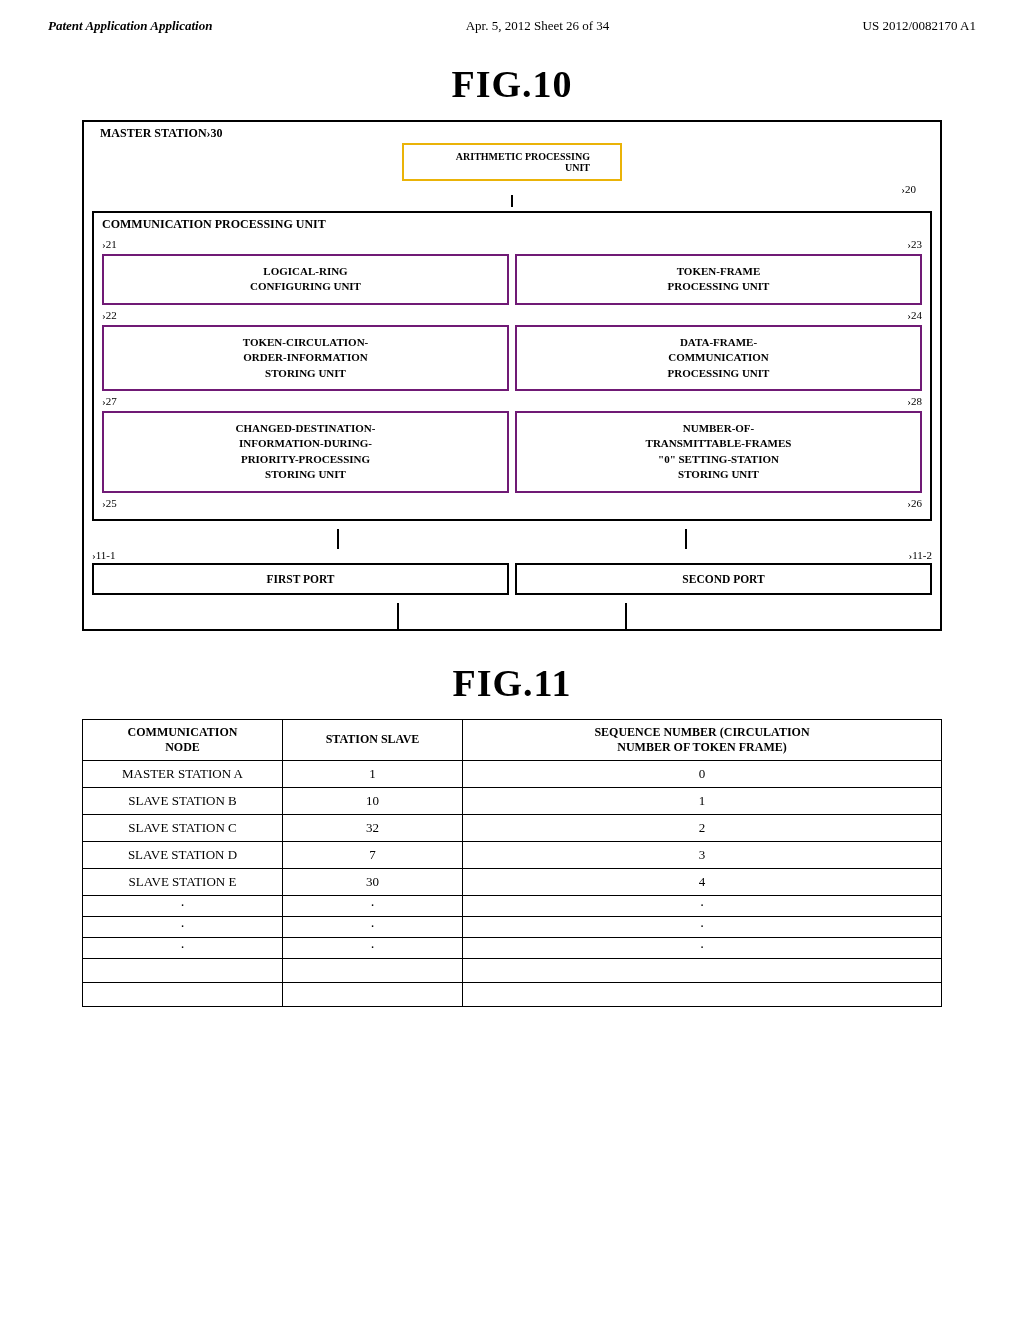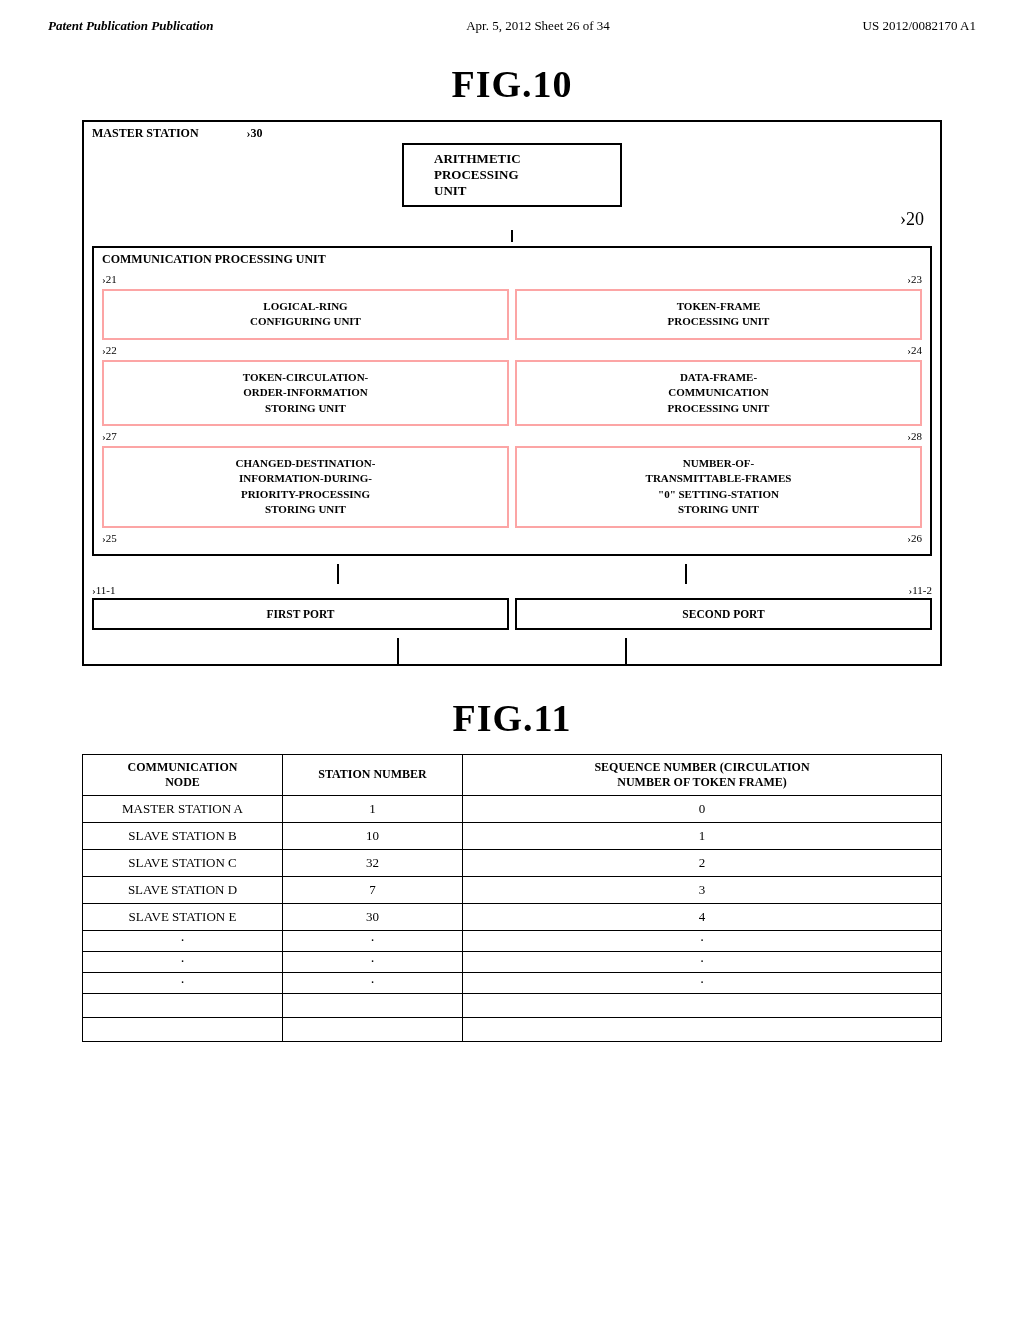"Patent Publication Publication" span.left { text: Publication Publication -> Application Application }
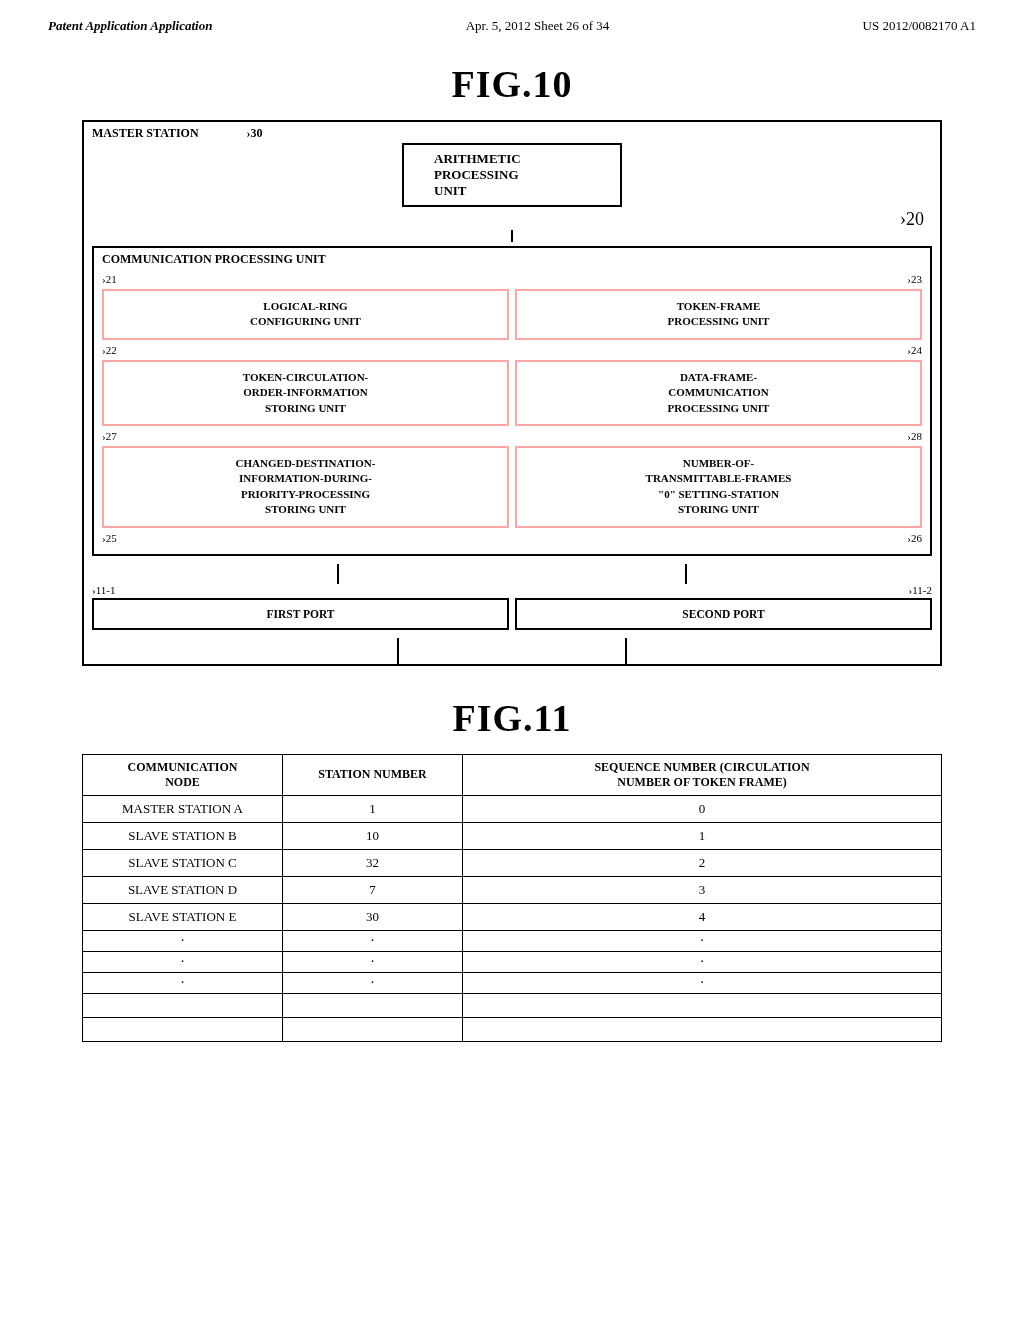"MASTER STATION" .master-station-header { gap: 48px -> none; padding: 4px 8px 0 8px -> 4px 8px 0 16px }
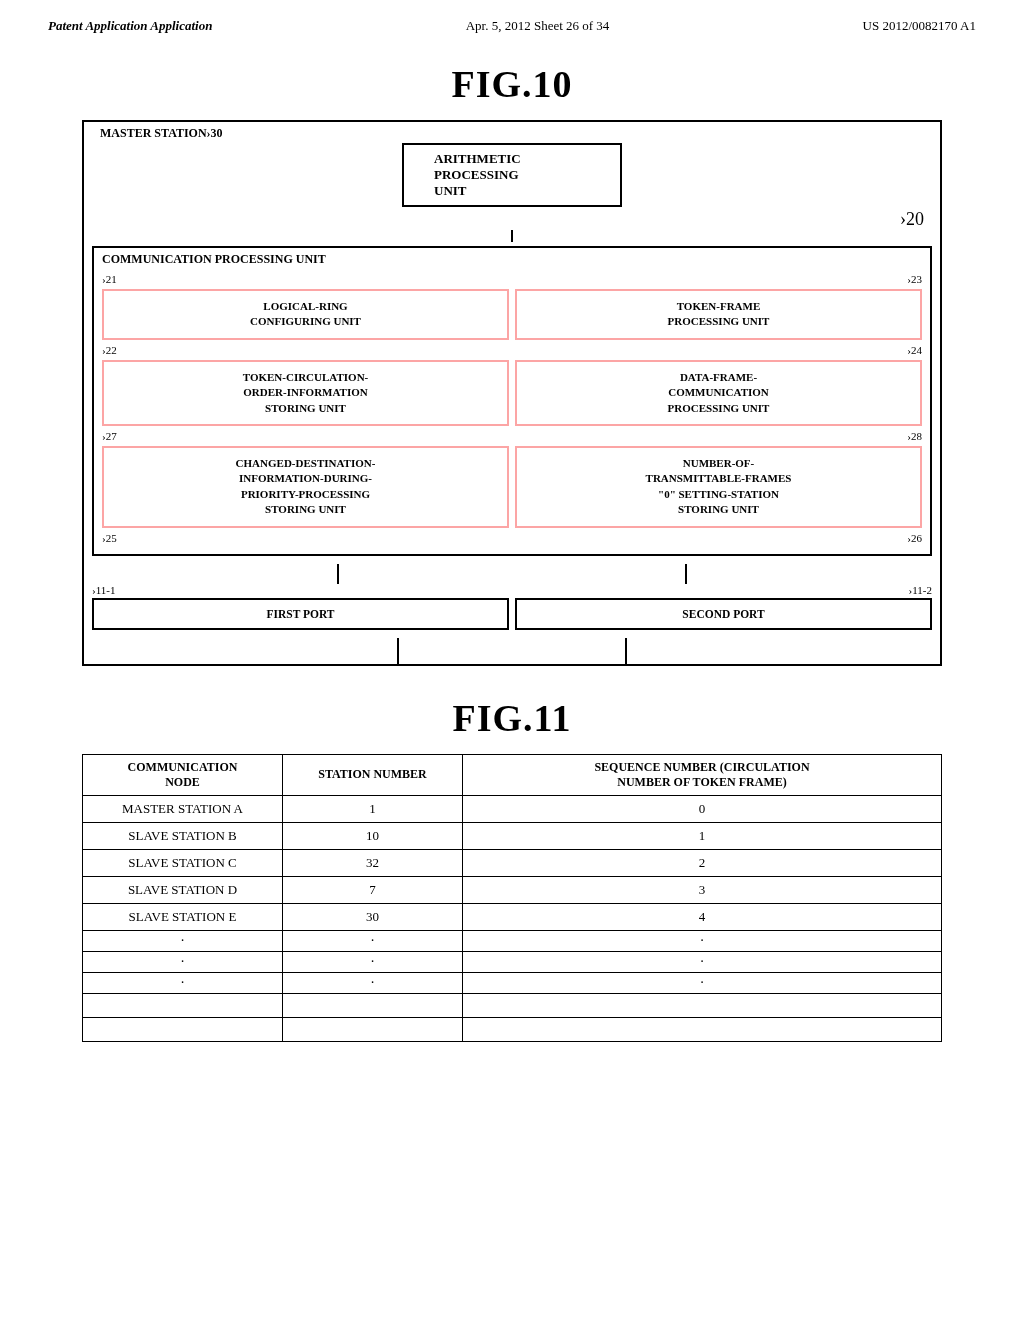"ARITHMETIC PROCESSING" .apu-block { border: 2px solid #000000 -> 2px solid #eab308; font-size: 13px -> 10px; text-align: left -> right }
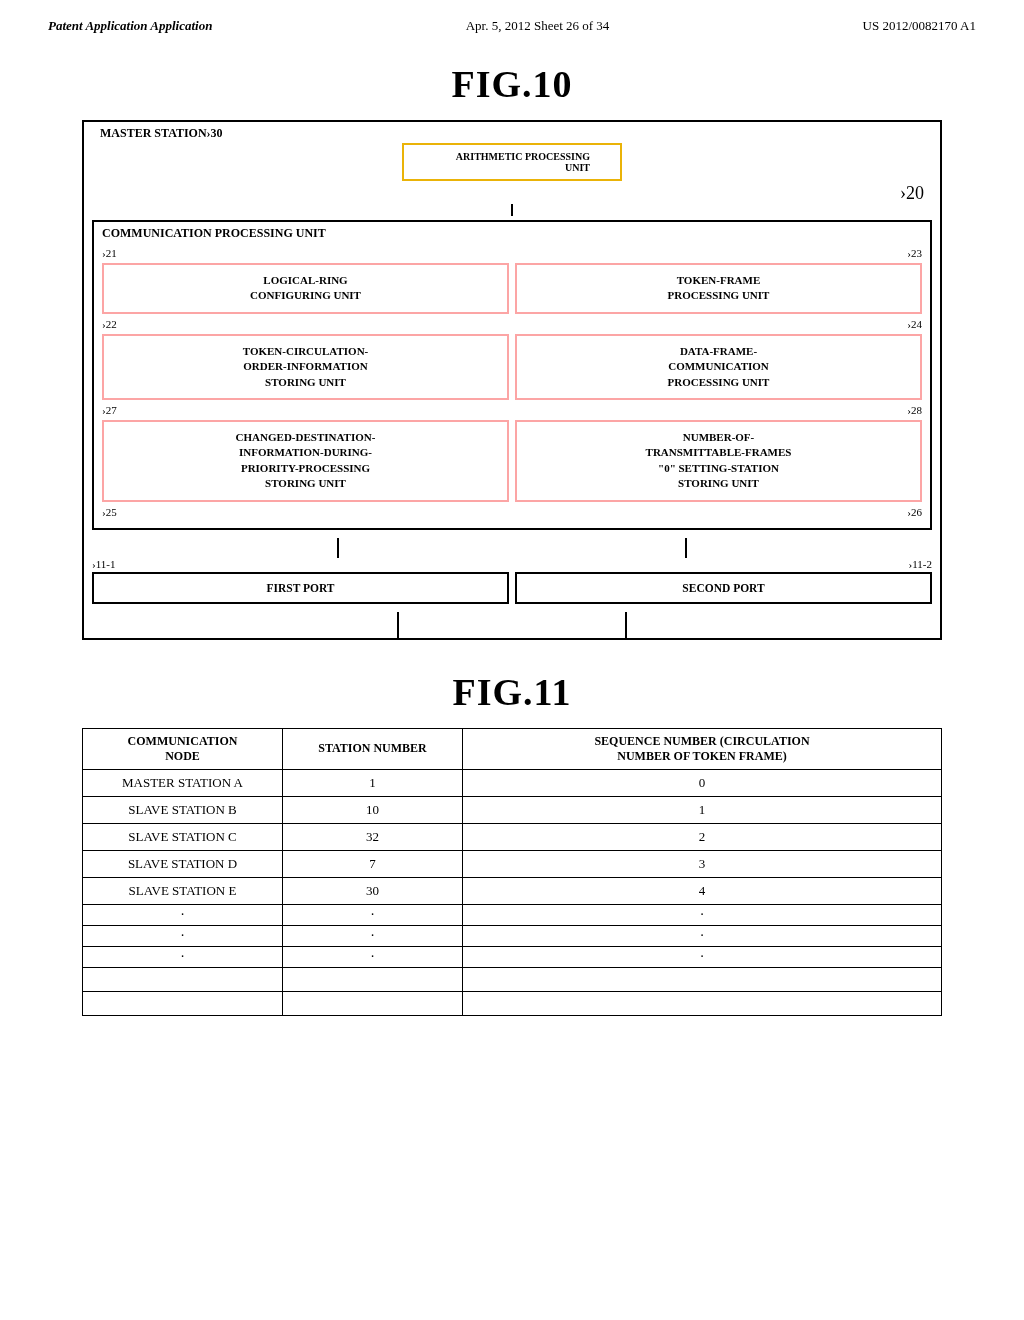"›20" .ref-20 { font-size: 18px -> 11px; padding-right: 16px -> 24px }
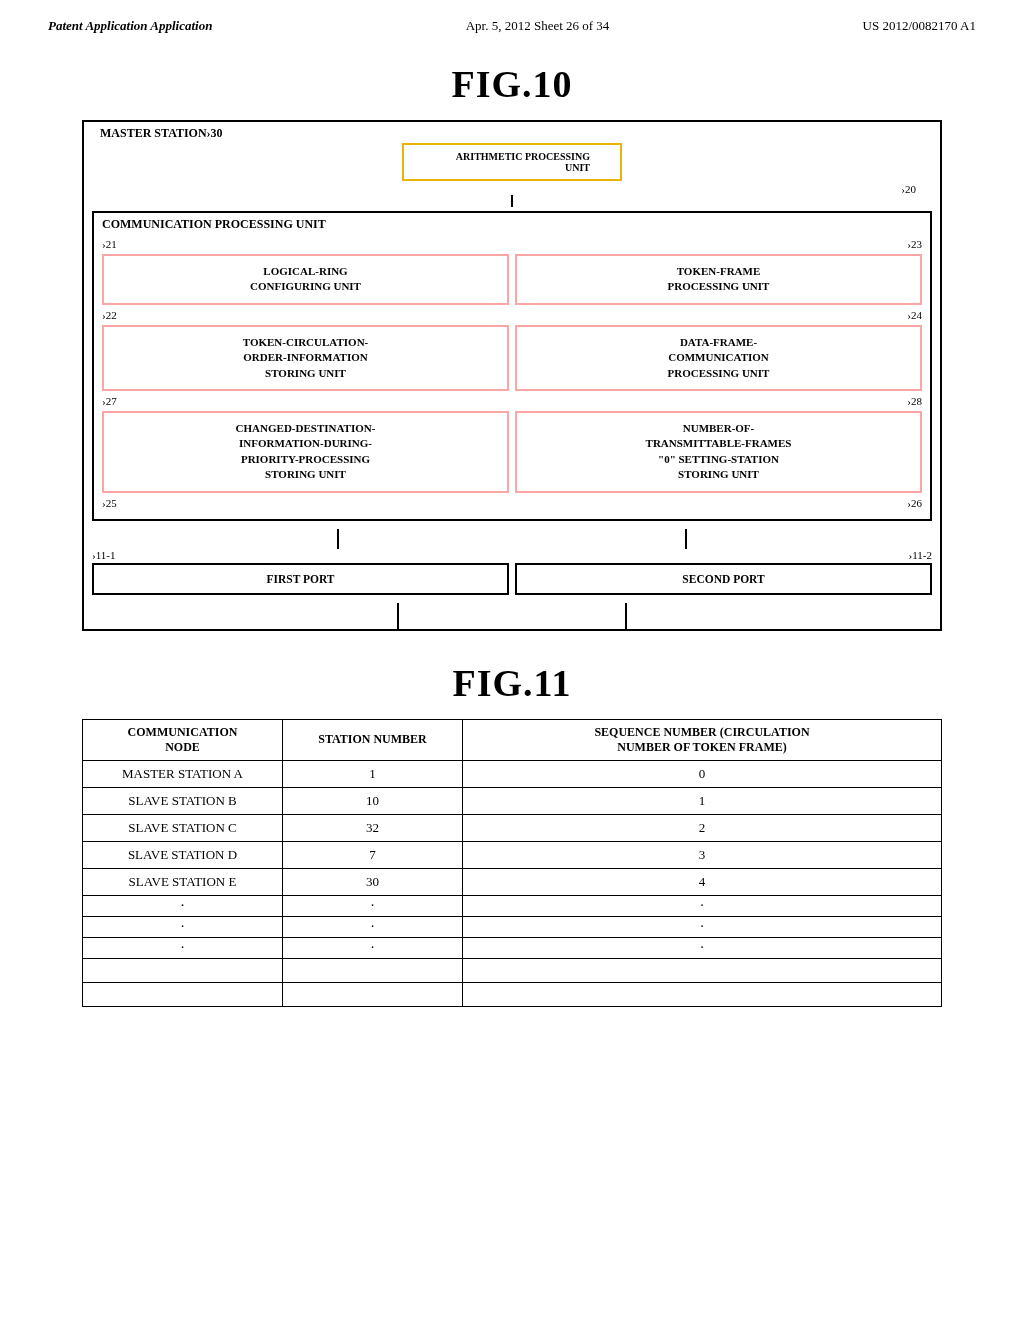"LOGICAL-RING" .unit-block { border: 2px solid #fca5a5 -> 2px solid #701a75 }
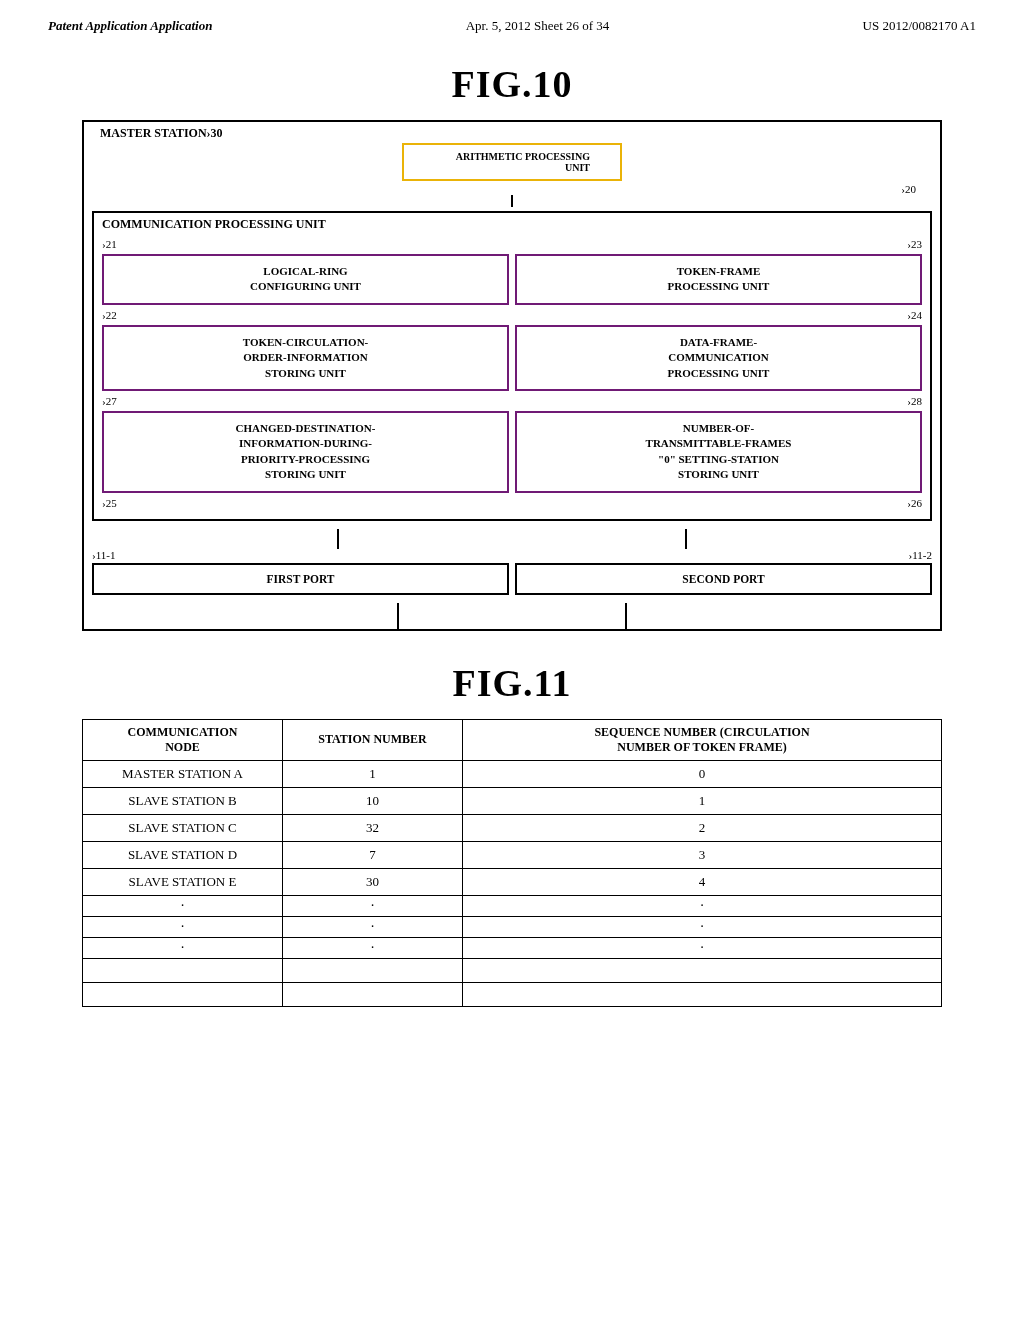"STATION NUMBER" th { text: NUMBER -> SLAVE }
